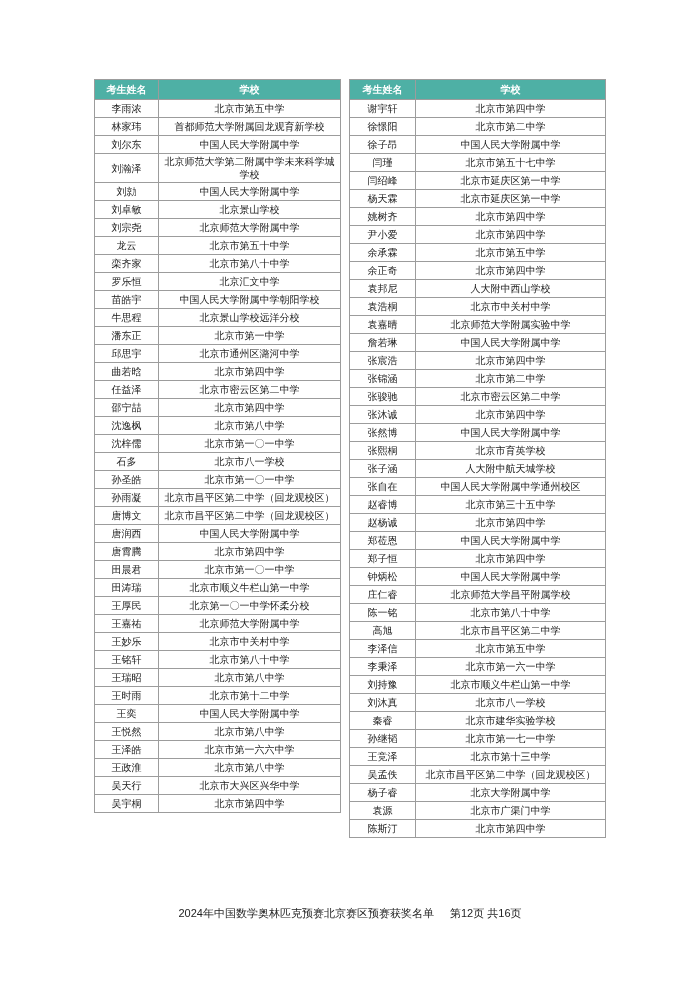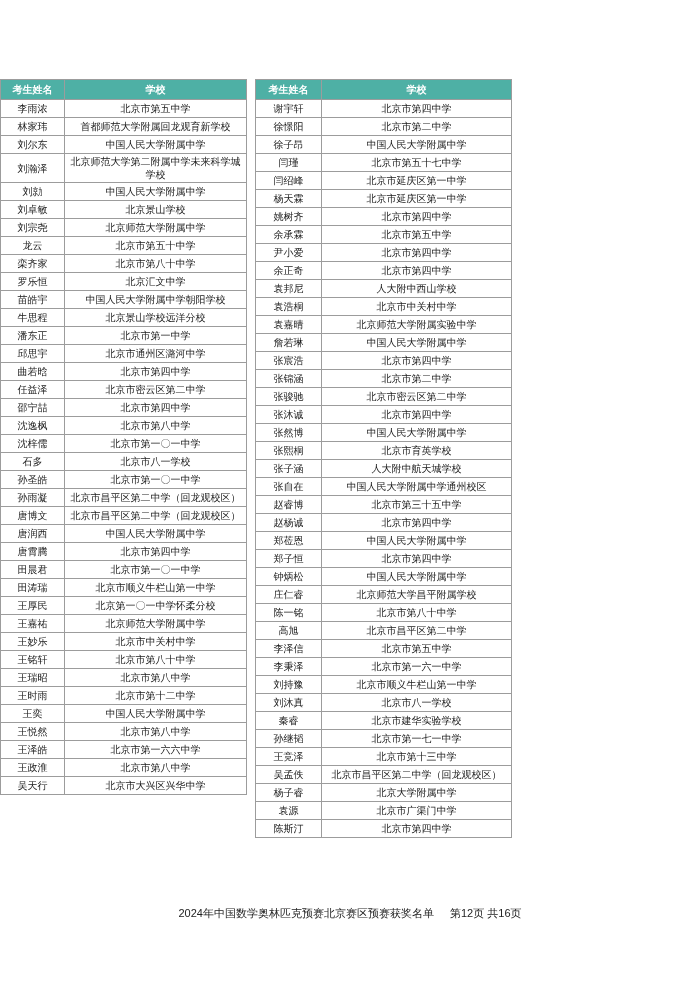"考生姓名" .tables { justify-content: none -> center }
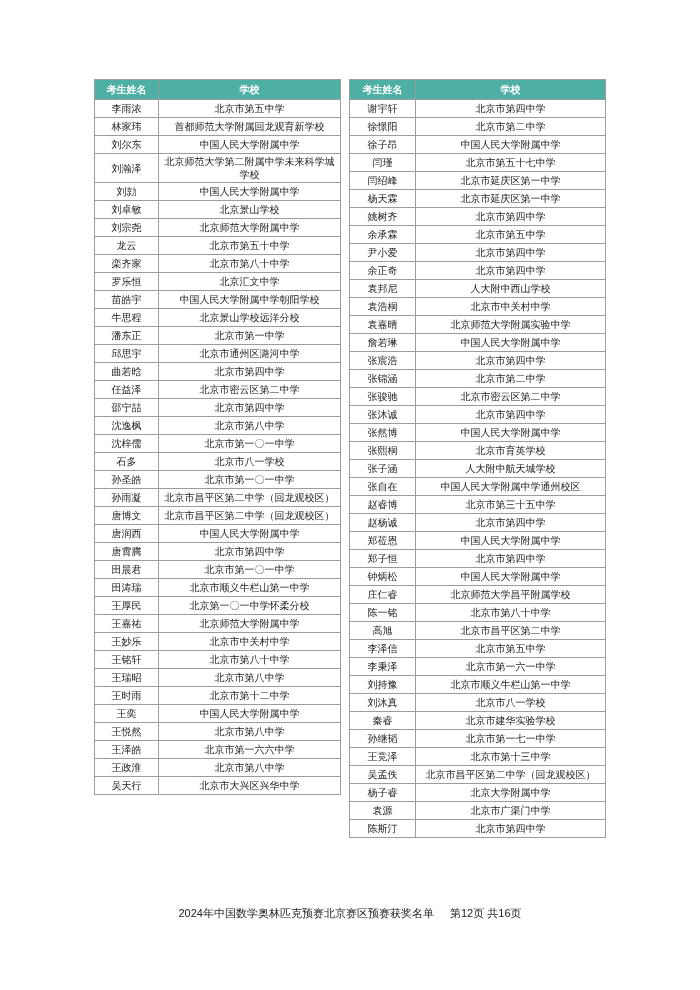"余承霖" tr { order: before "尹小爱" -> after "尹小爱" }
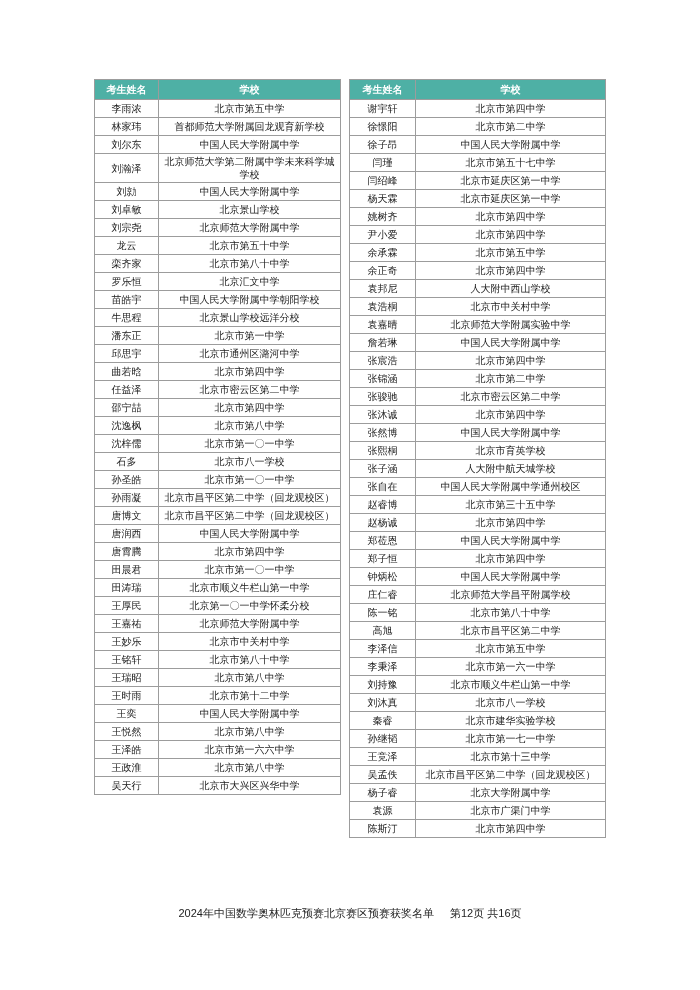"吴宇桐" tr { html: none -> <tr> <td>吴宇桐</td> <td>北京市第四中学</td> </tr> }
